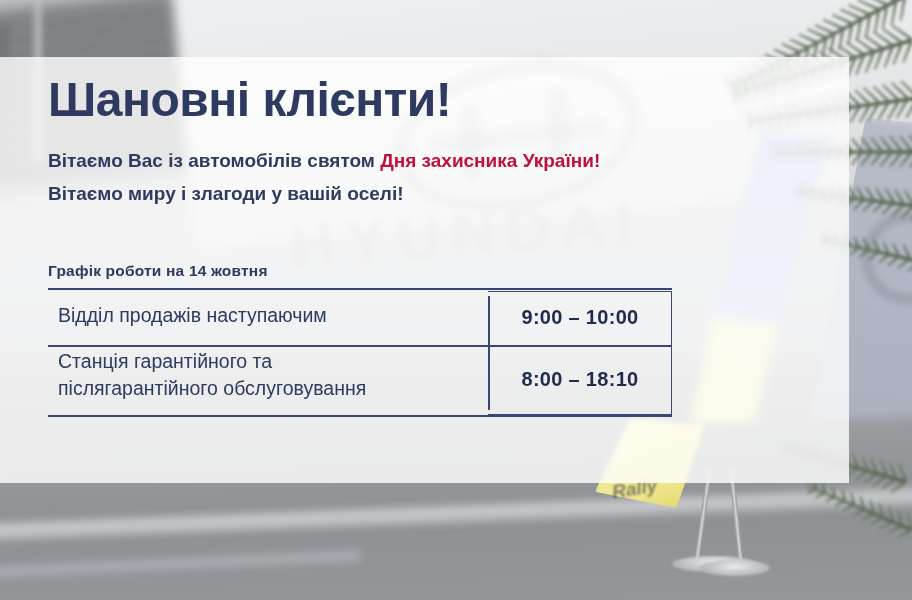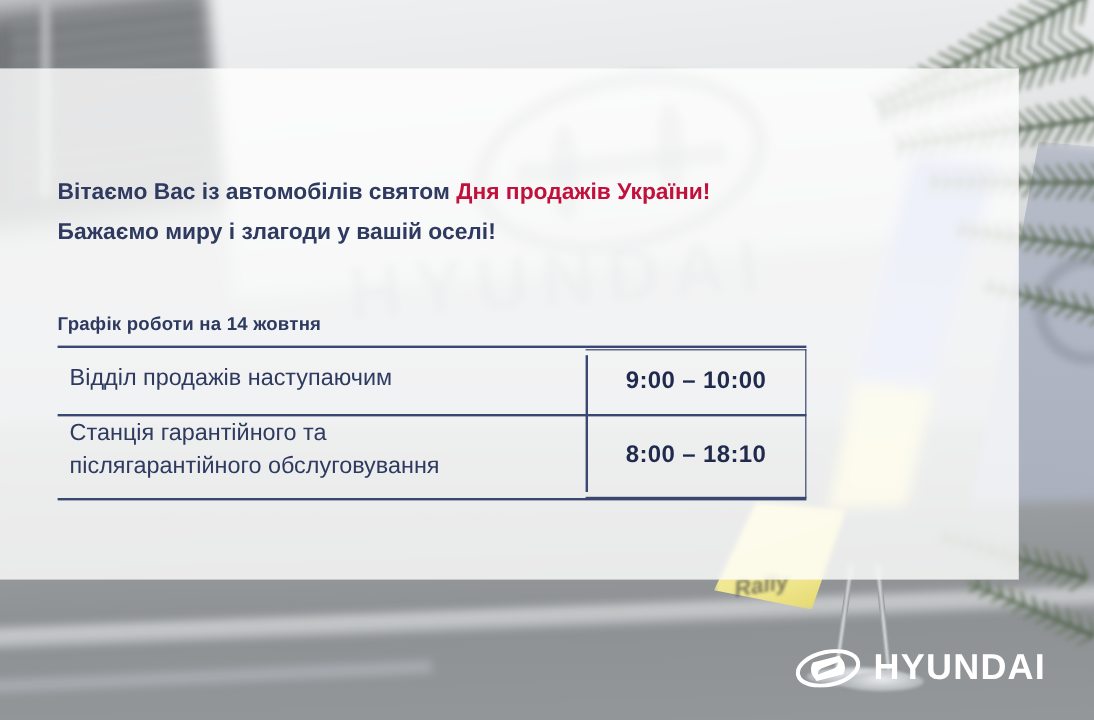"Шановні клієнти!" div.headline { html: none -> <div>Шановні клієнти!</div> }
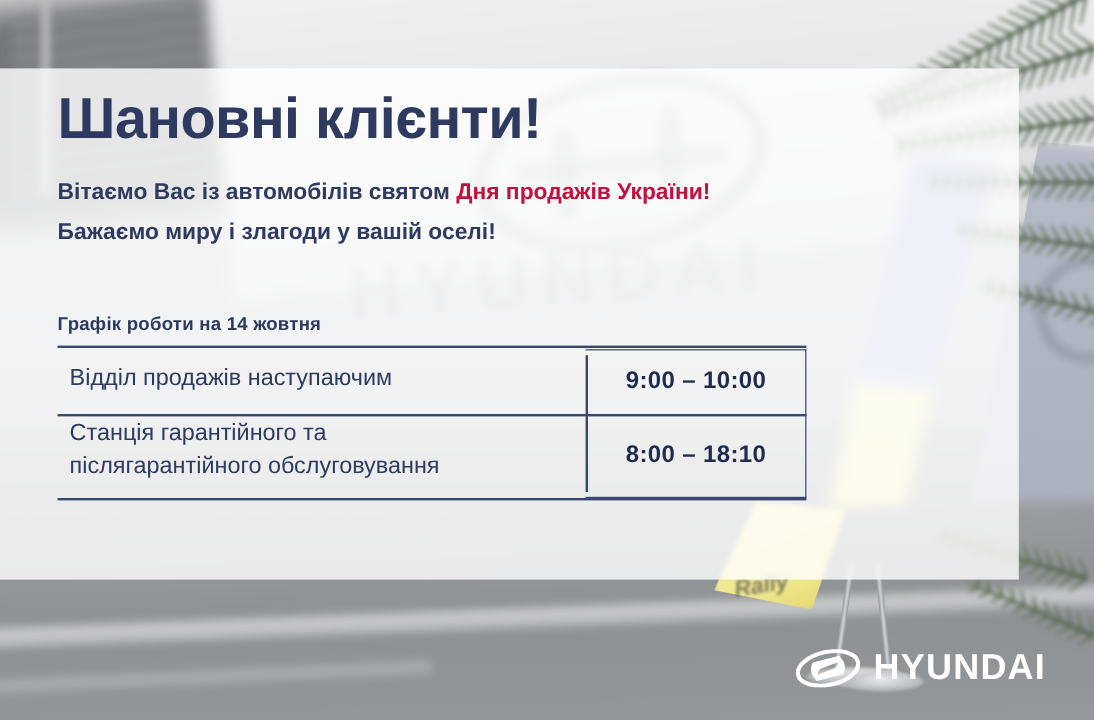"Дня продажів України!" span.accent { text: продажів -> захисника }
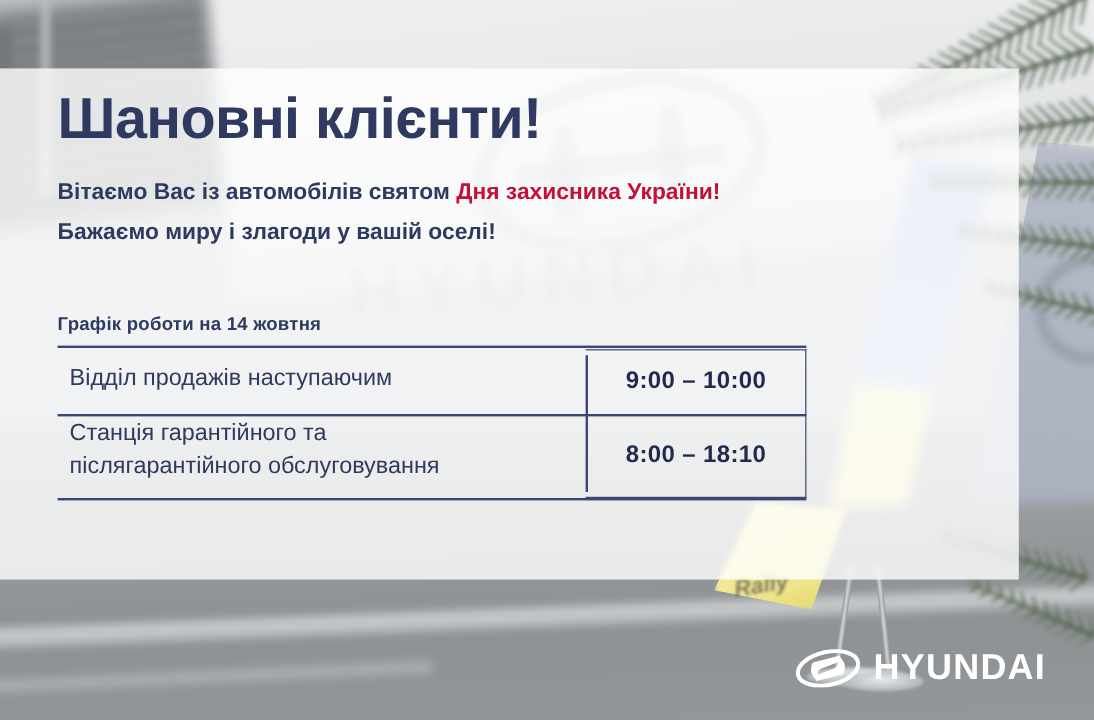"Бажаємо миру і злагоди у" div.sub { text: Бажаємо -> Вітаємо }
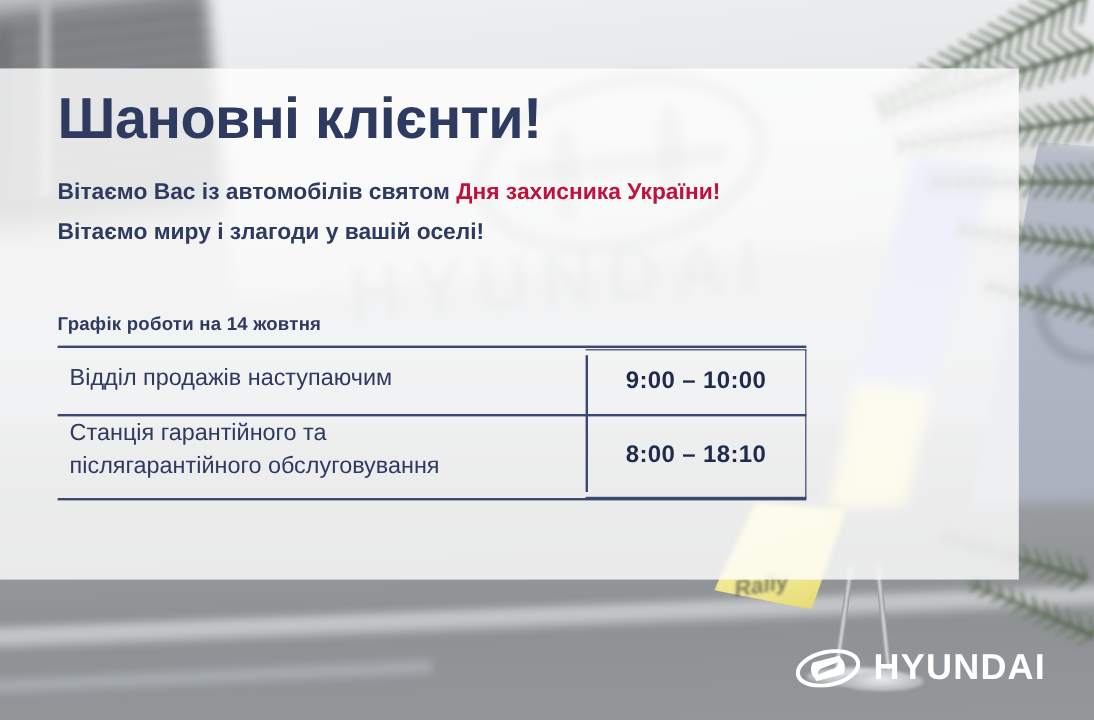"HYUNDAI" div.hyundai { html: <div> <svg> <g> <ellipse></ellipse> <path></path> <path></path> </g> </svg> <div>HYUNDAI</div> </div> -> none }
